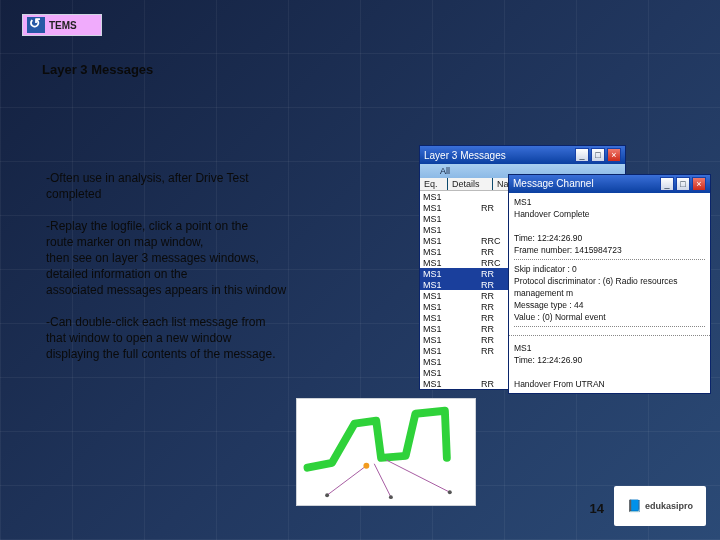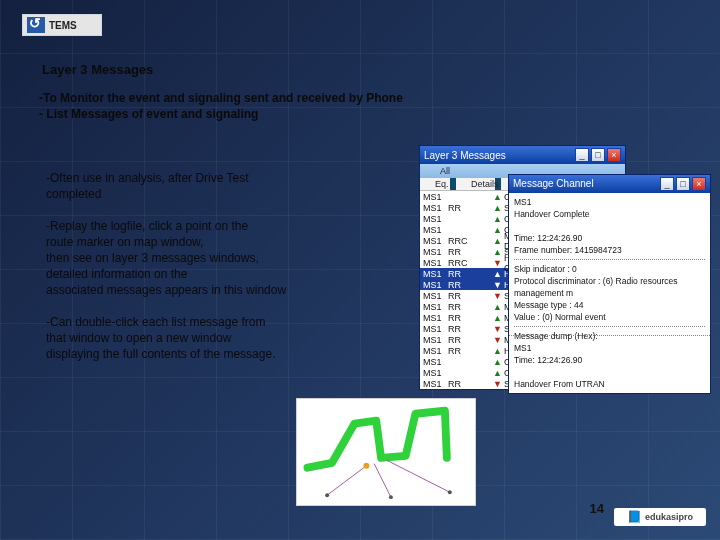"TEMS" .logo { background: #e5e5e5 -> #f0abfc }
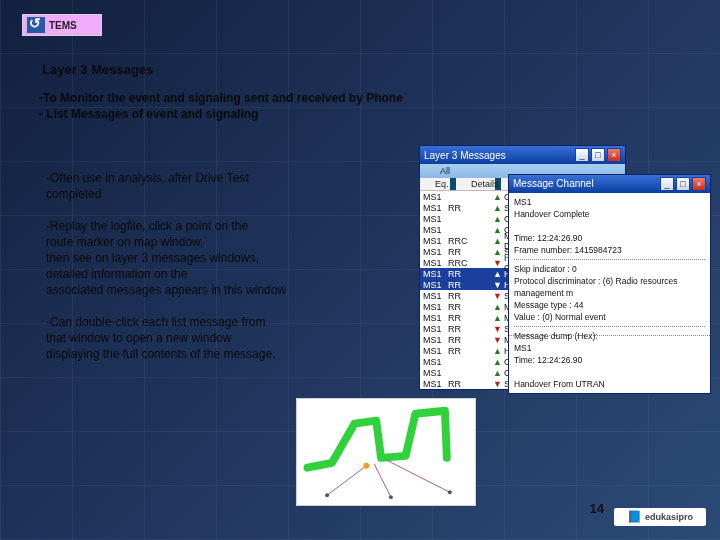"-To Monitor the event and" div.intro { html: <div>-To Monitor the event and signaling sent and received by Phone - List Messages of event and signaling</div> -> none }
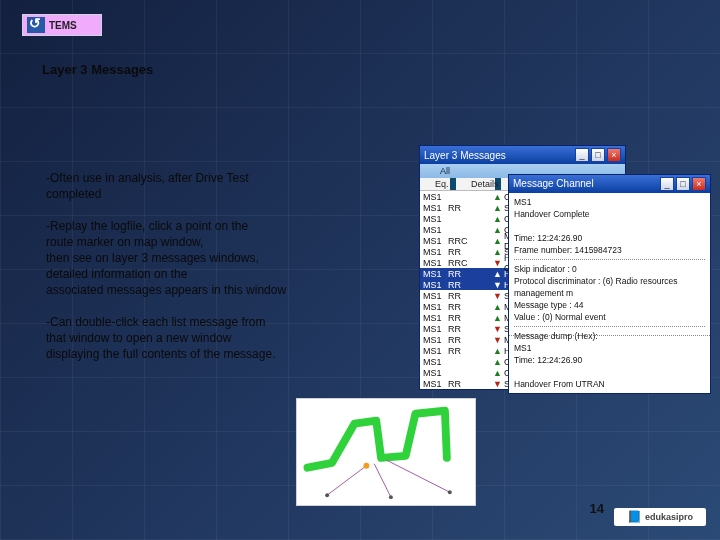"Eq." .listhdr span { border-right: 6px solid #0c4a6e -> 1px solid #0c4a6e; padding: 0 15px -> 0 4px }
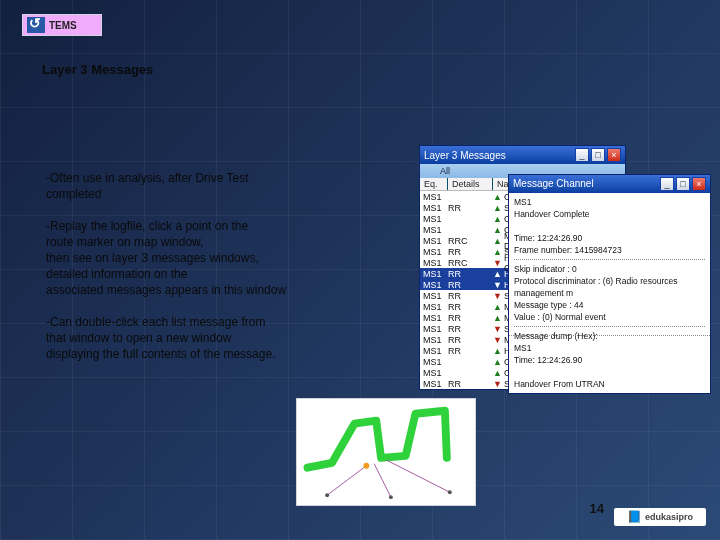"RR" .row .col-proto { margin-left: none -> 33px }
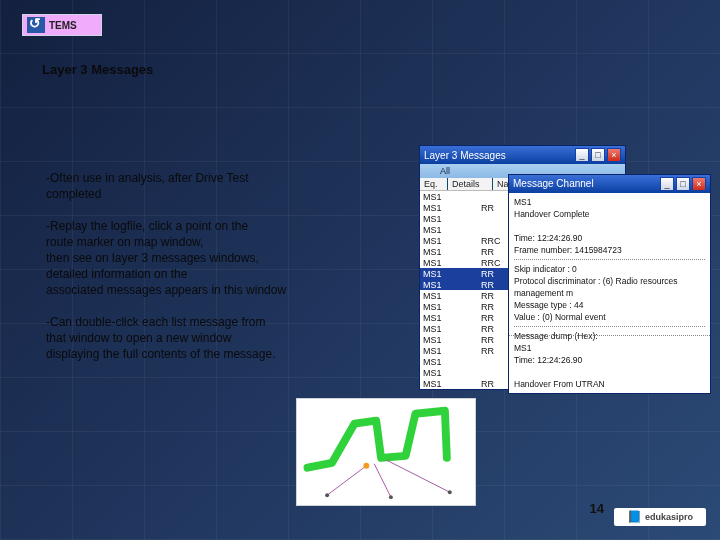"Message dump (Hex):" div { html: <div>Message dump (Hex):</div> -> none }
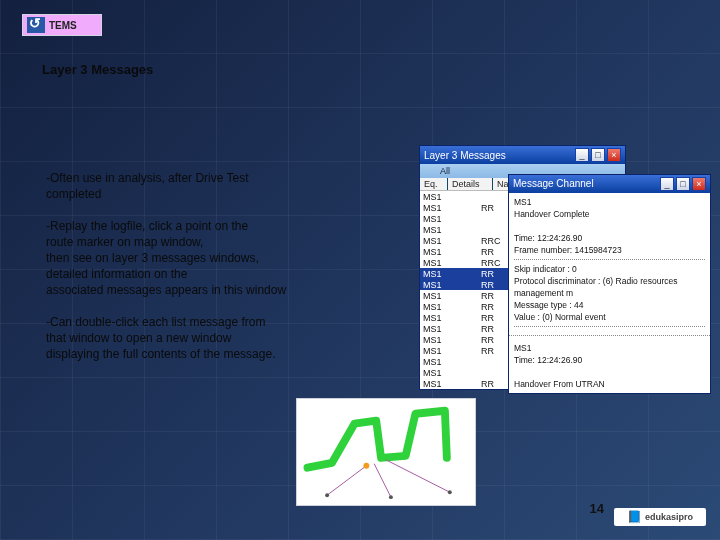"edukasipro" .bottomlogo { height: 18px -> 40px }
